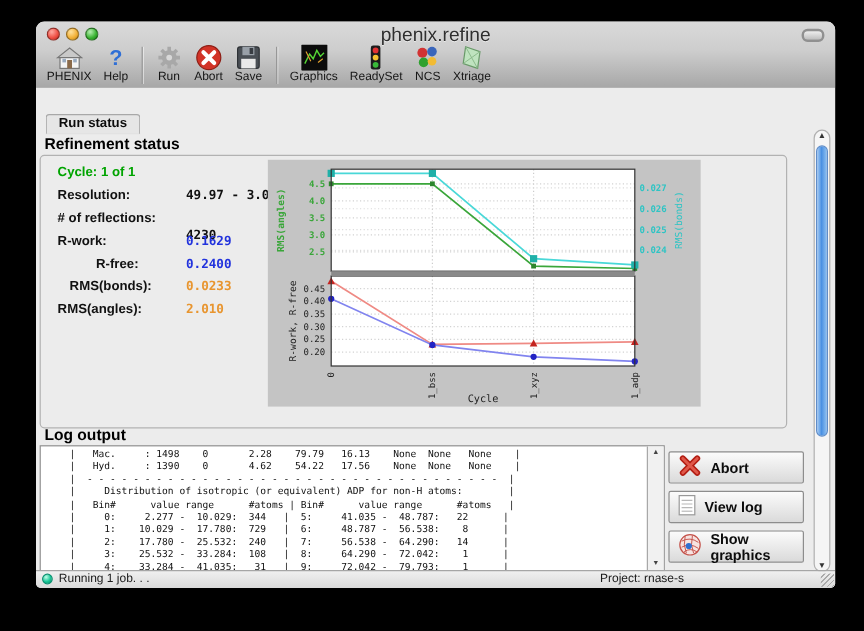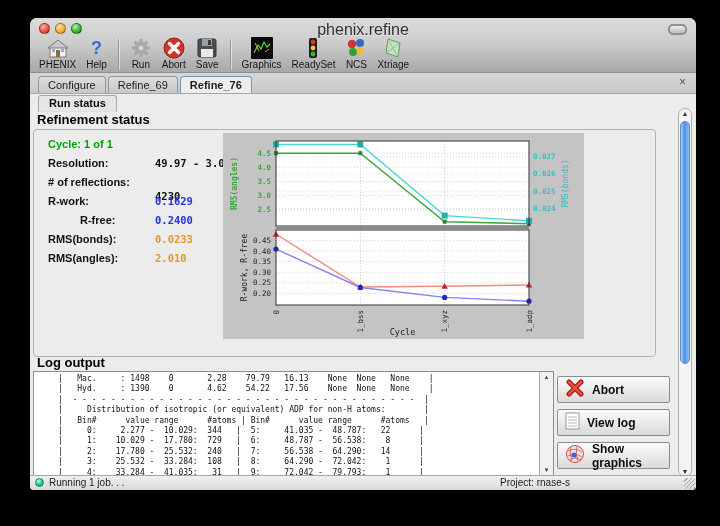"Configure" div.tabbar { html: <div> <div> <div>Configure</div> <div>Refine_69</div> <div>Refine_76</div> </div> <div>×</div> </div> -> none }
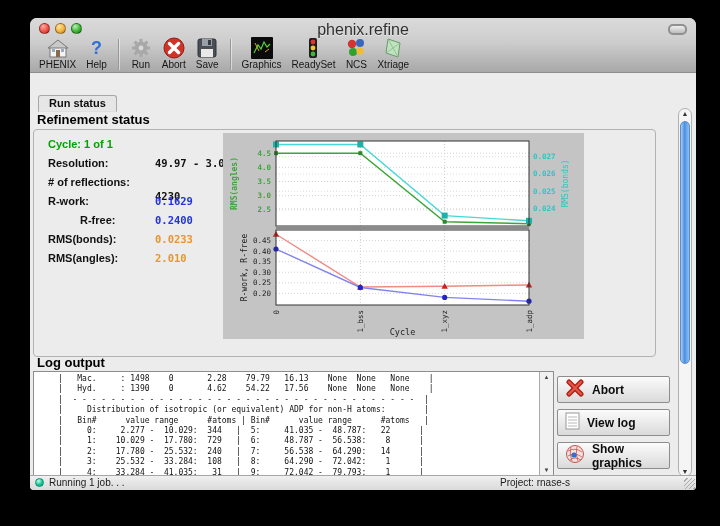"RMS(bonds):" div.slabel { margin-left: none -> 10px }
